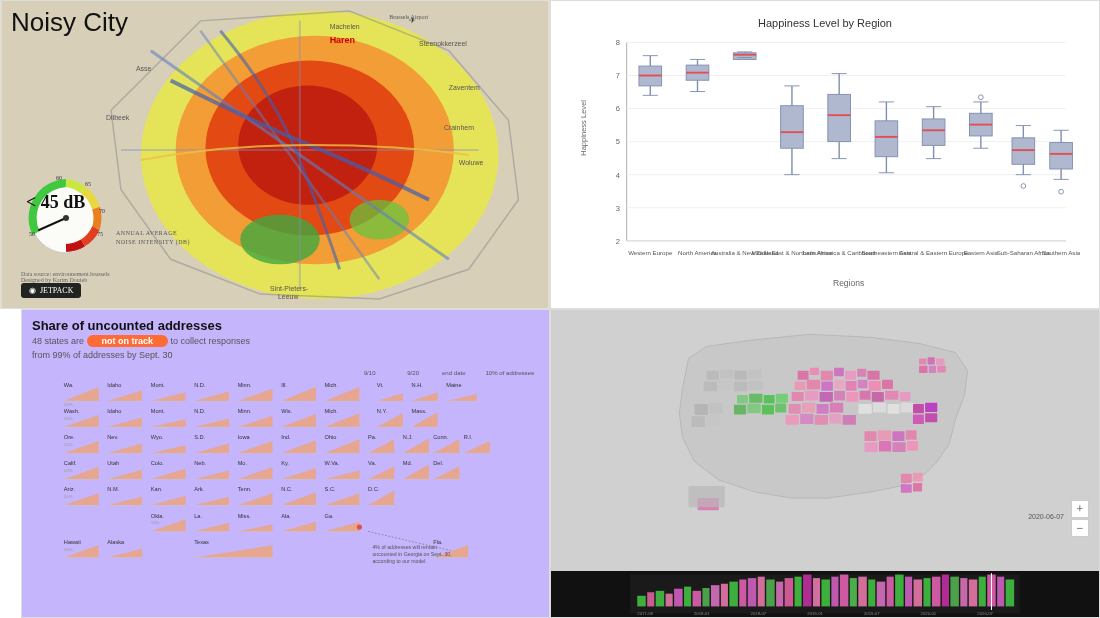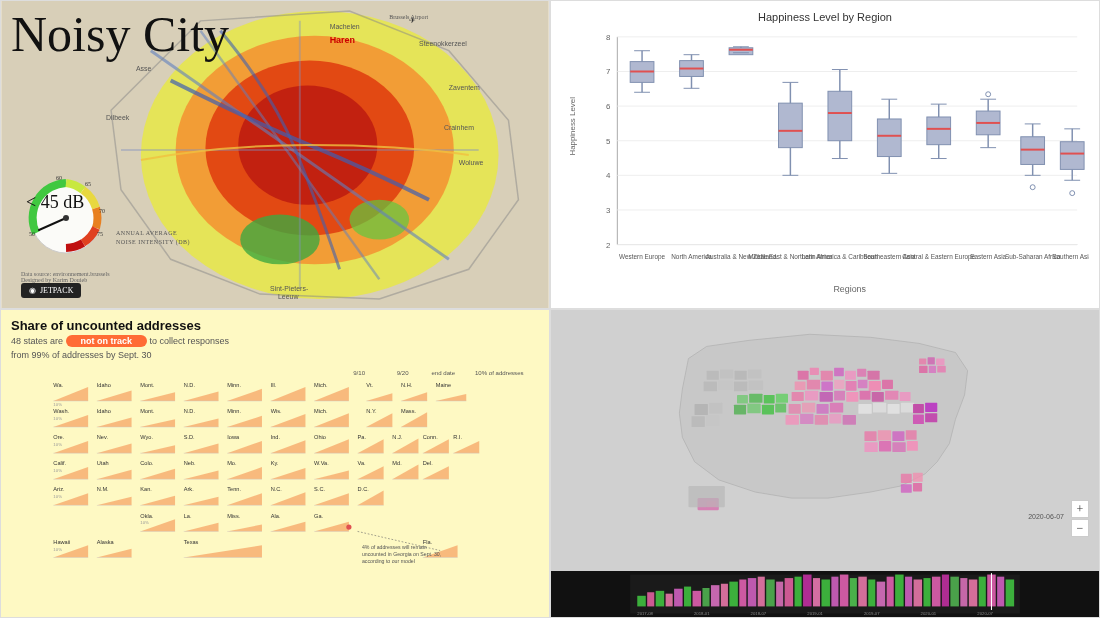"Noisy City" .noisy-city-title { font-family: Liberation Serif, serif -> Liberation Sans, sans-serif; font-size: 50px -> 26px }
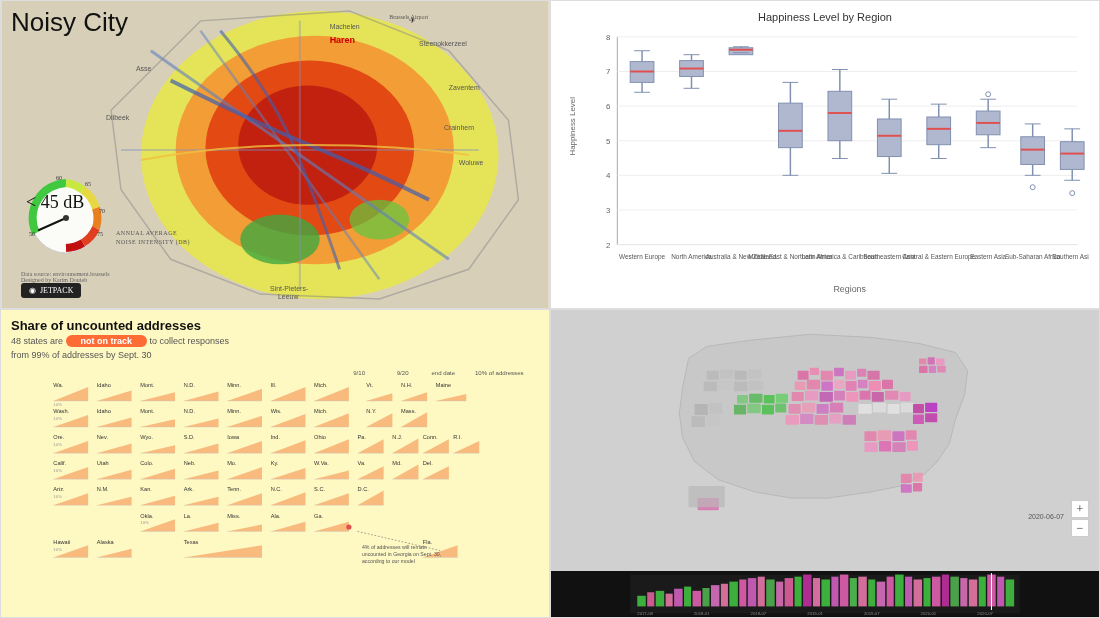"Happiness Level by Region" #q2 { padding: 10px -> 16px }
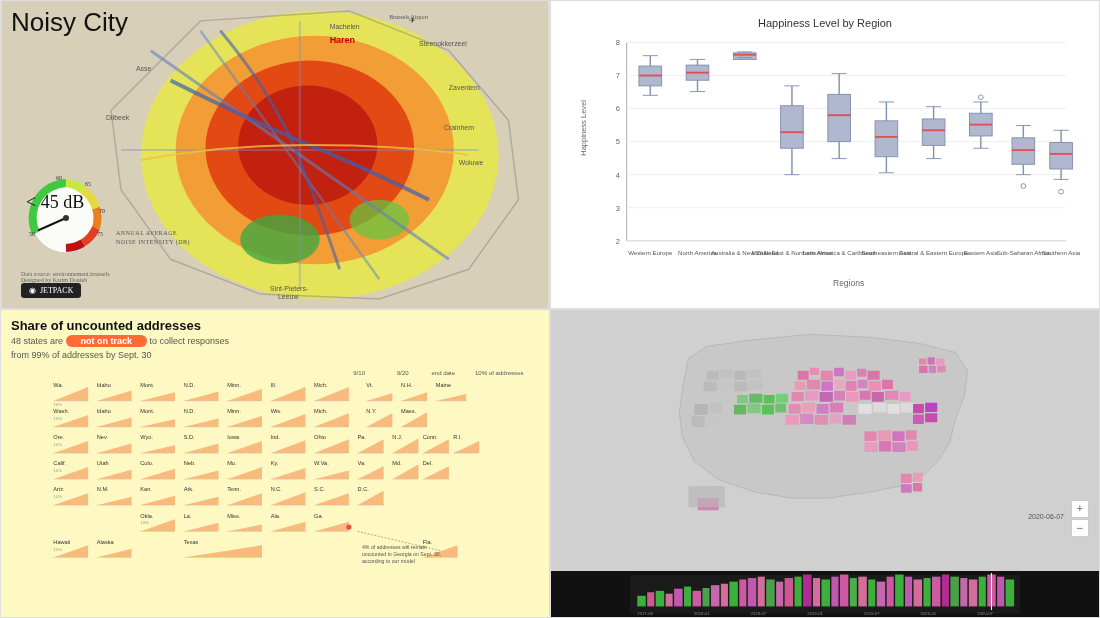"< 45 dB" .db-label { font-weight: normal -> bold }
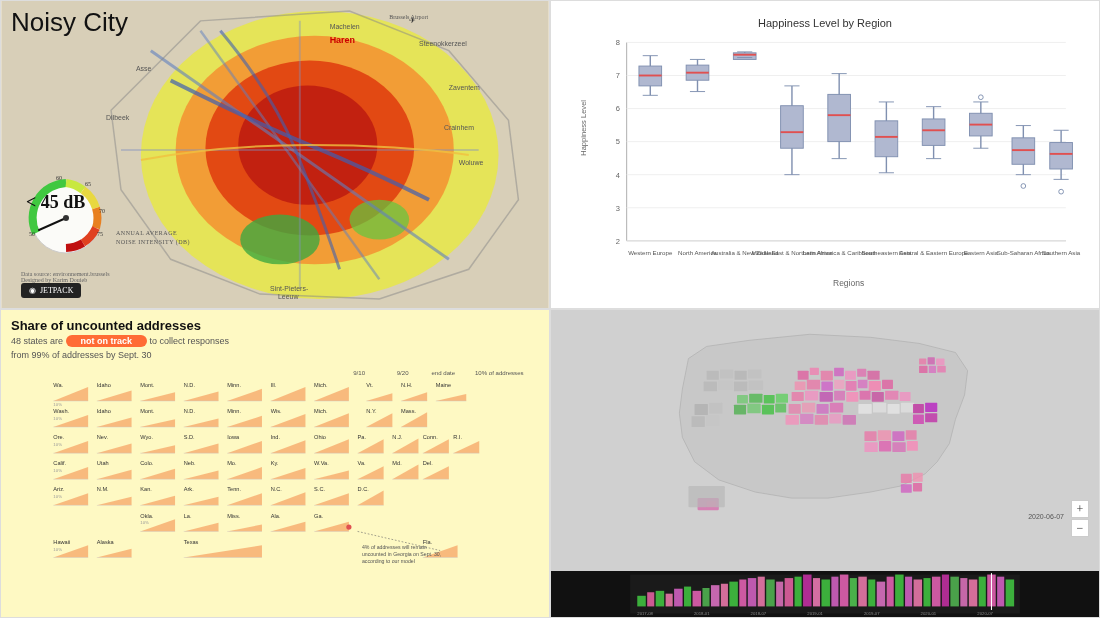"Share of uncounted addresses" #q3 { background: #fef9c3 -> #c4b5fd; margin-left: none -> 21px }
